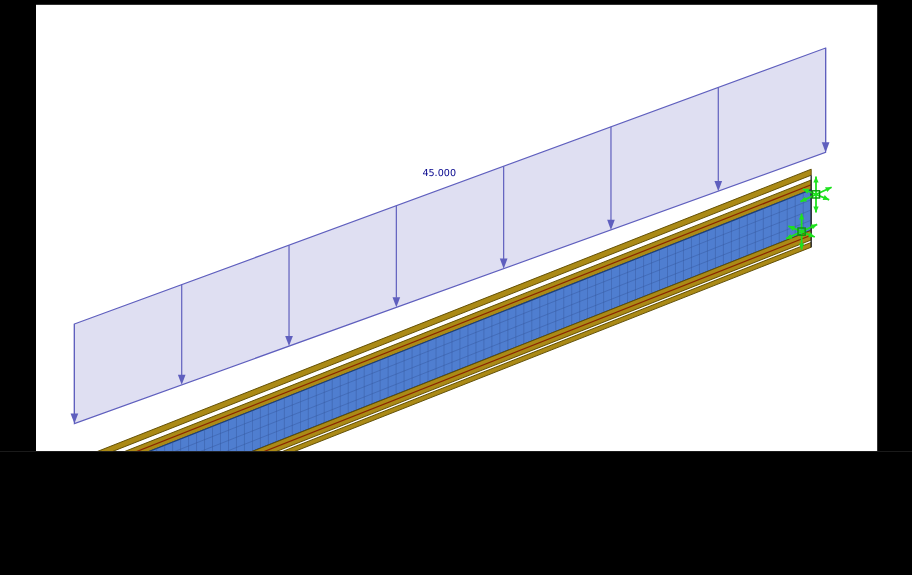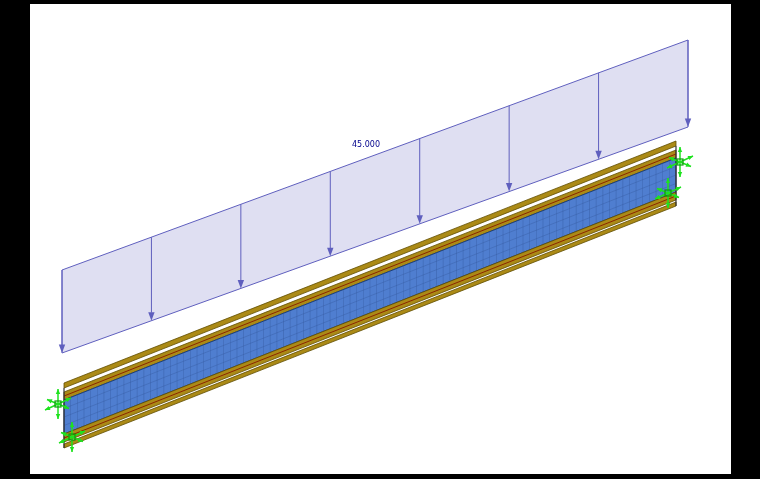"45.000" .stage { height: 479px -> 376px }
